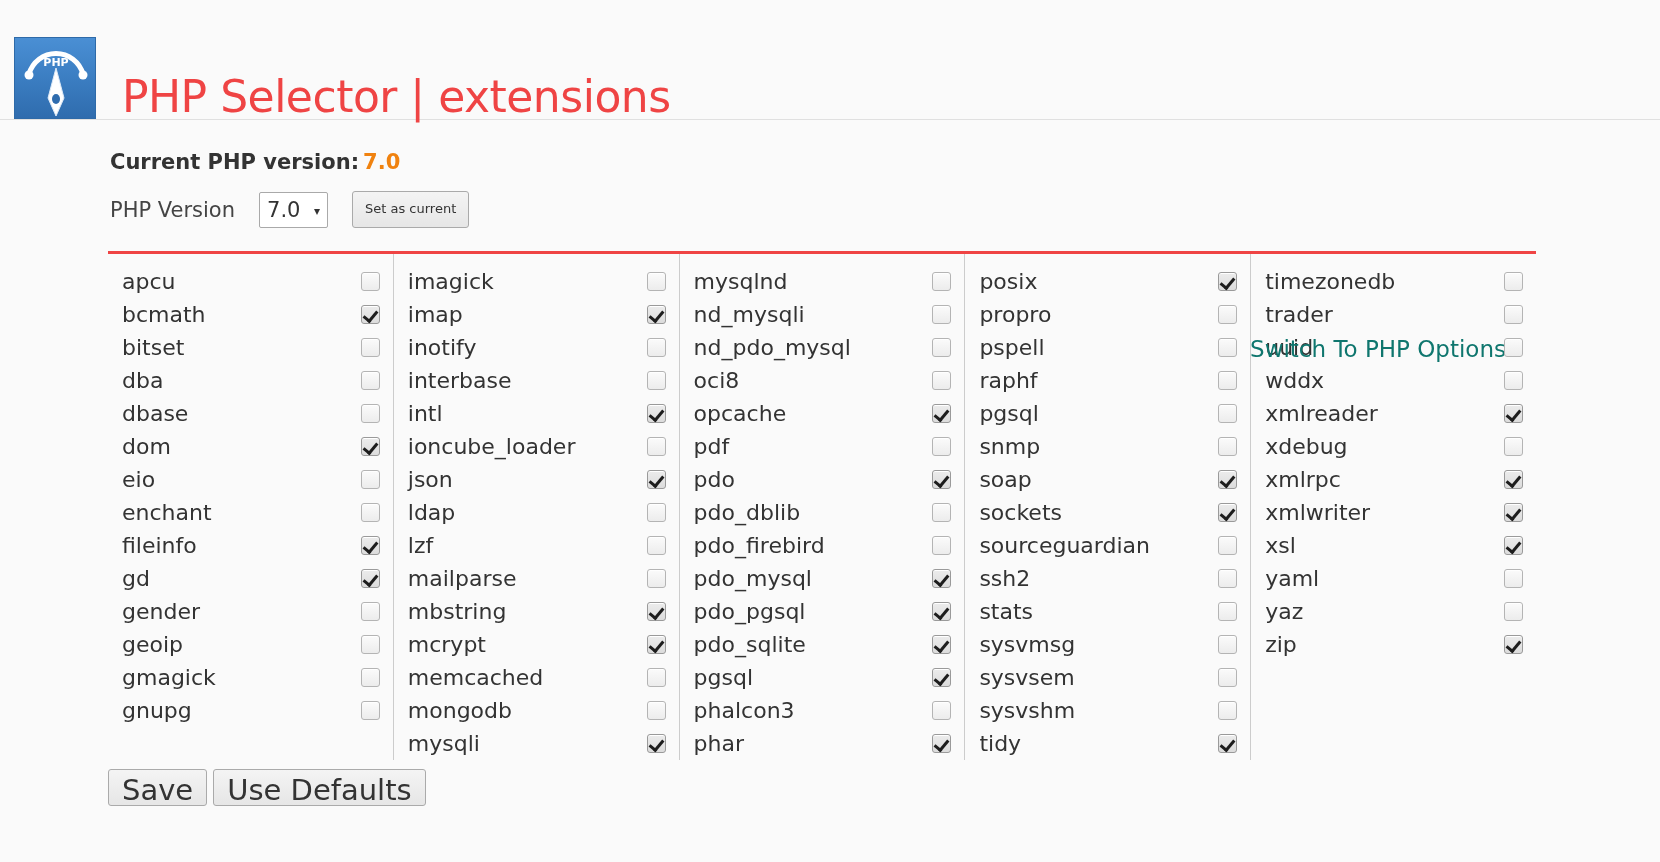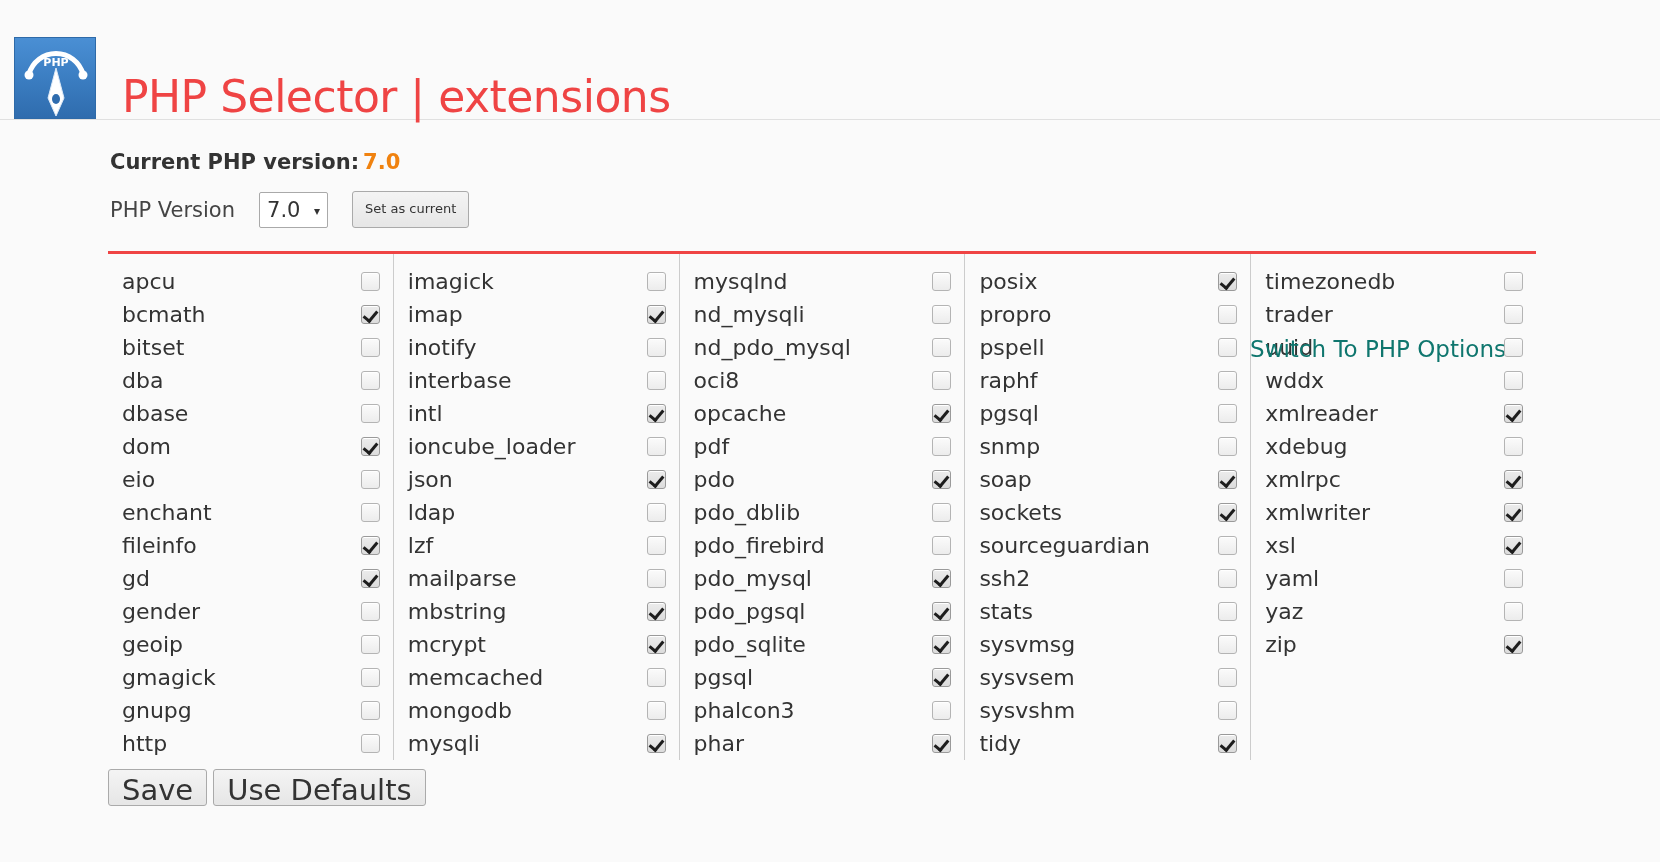"http" div.ext-row { html: <div> <span>http</span> <span></span> </div> -> none }
